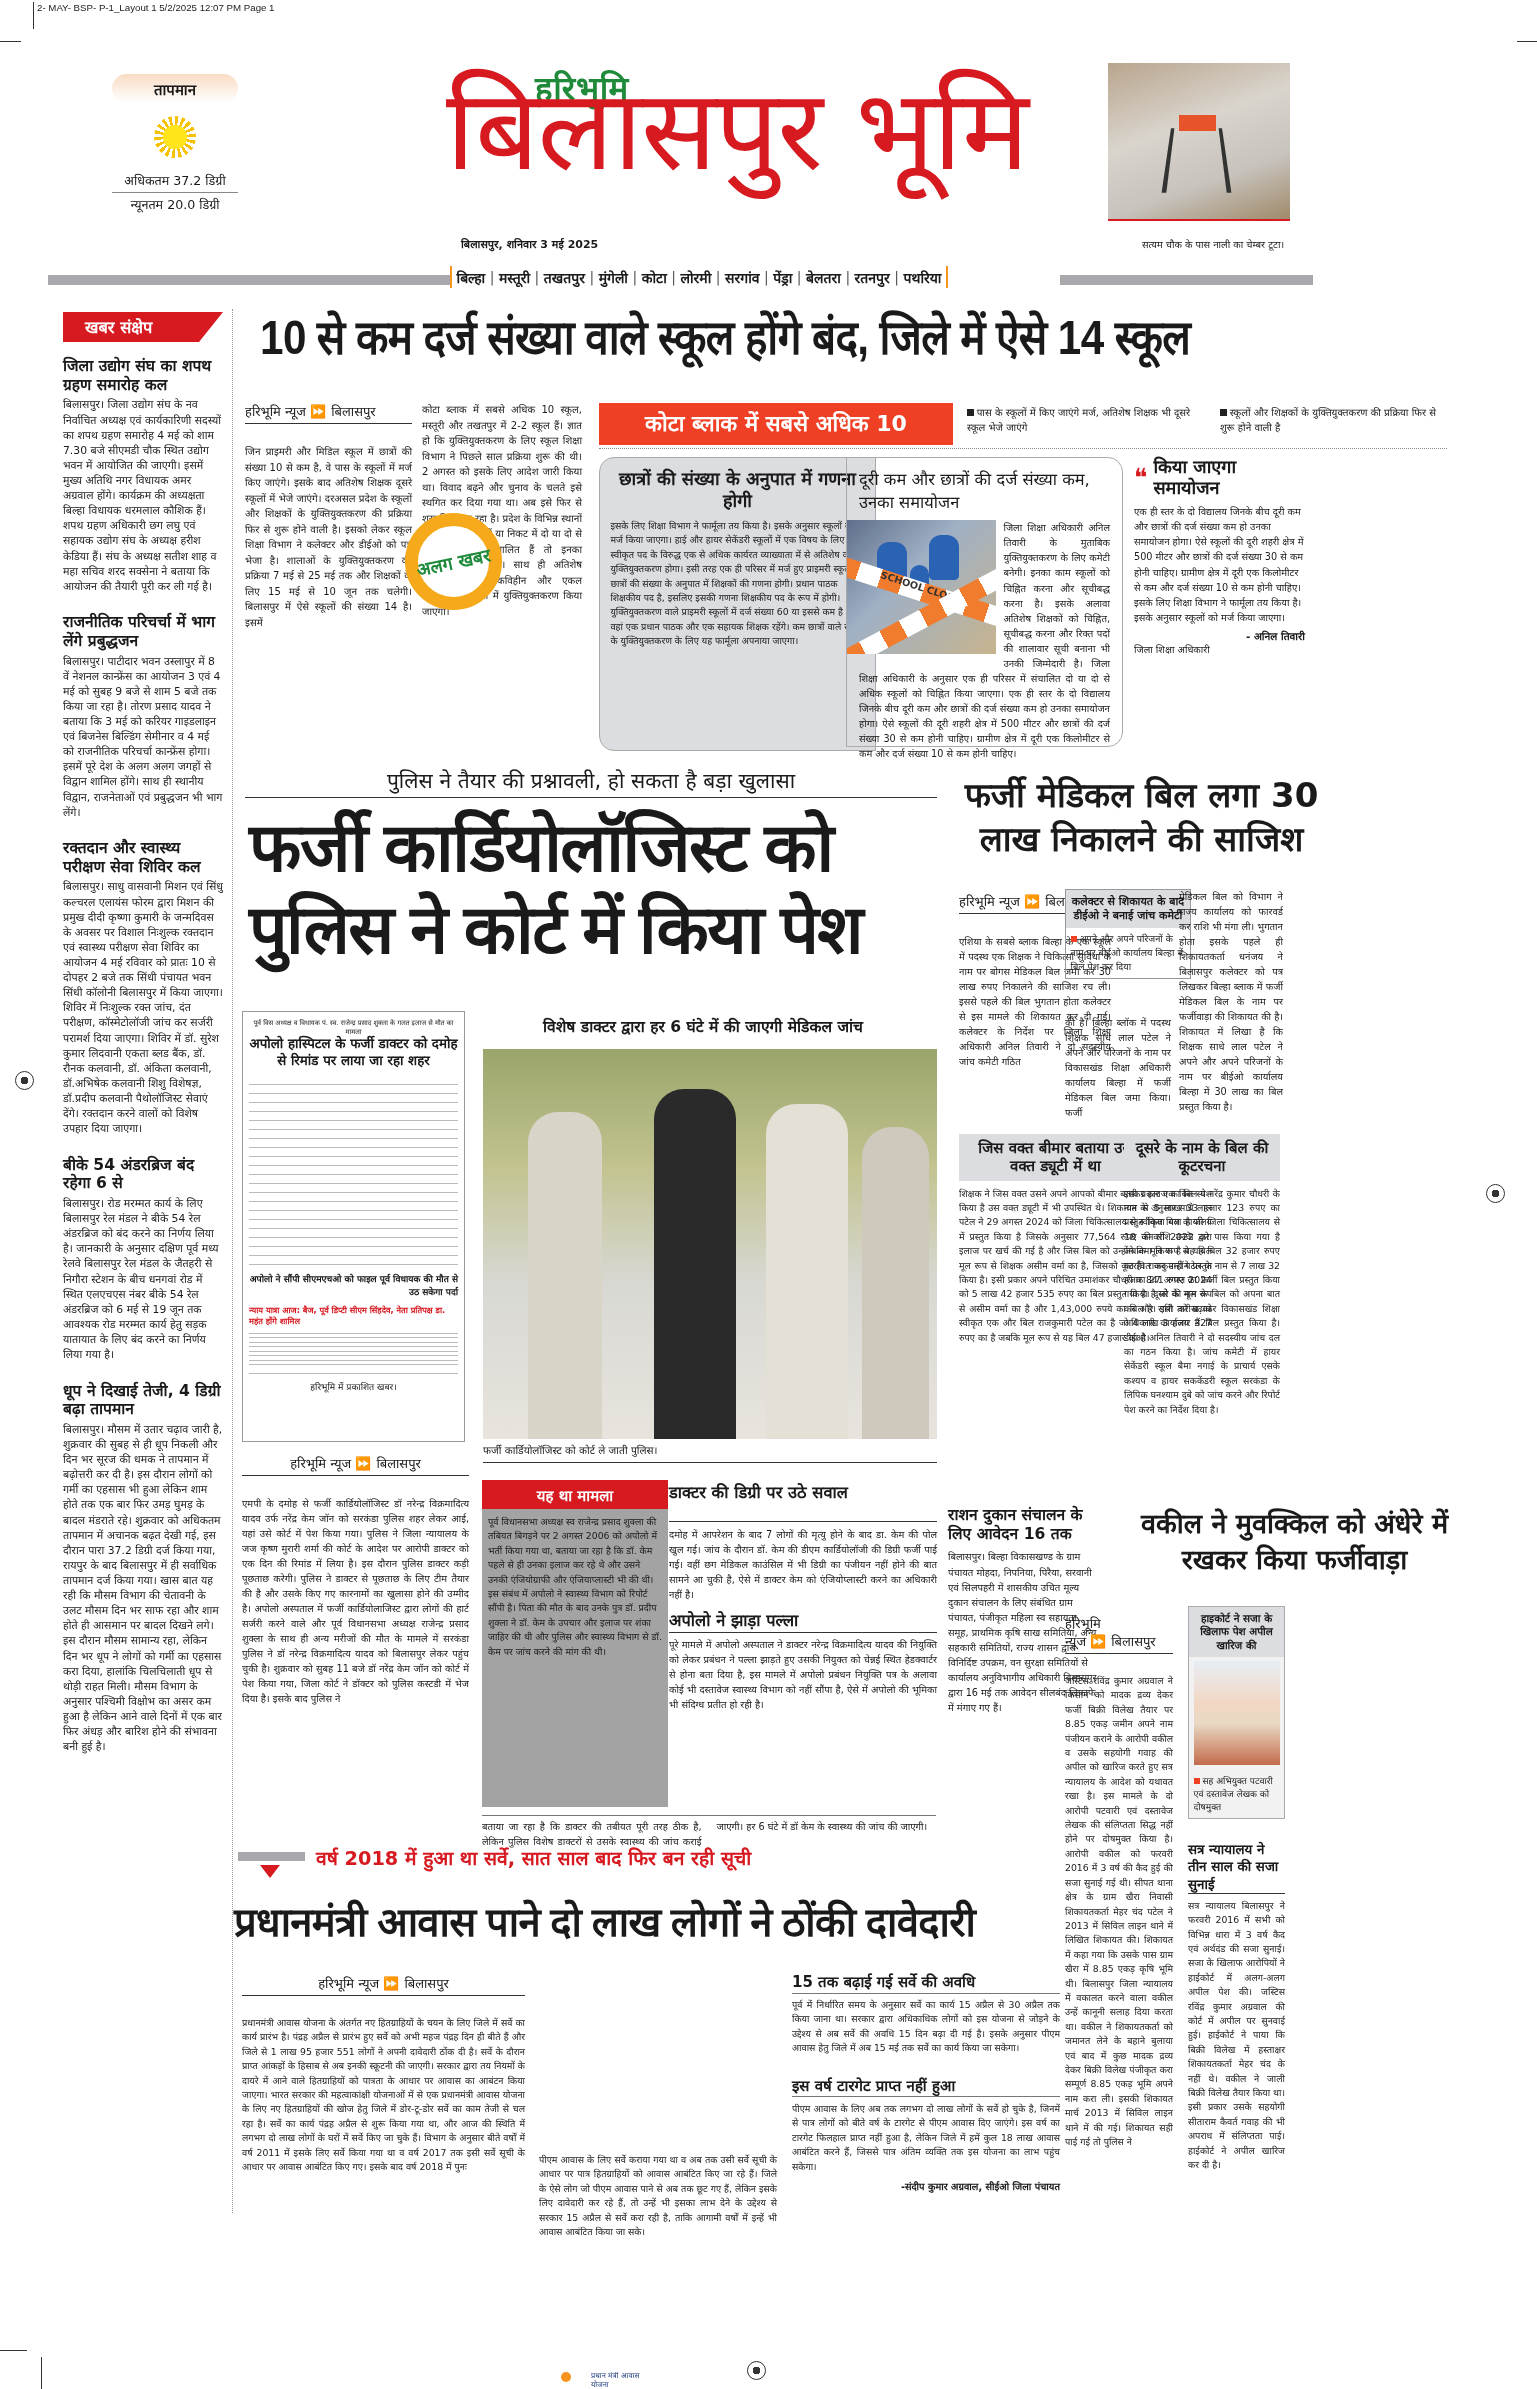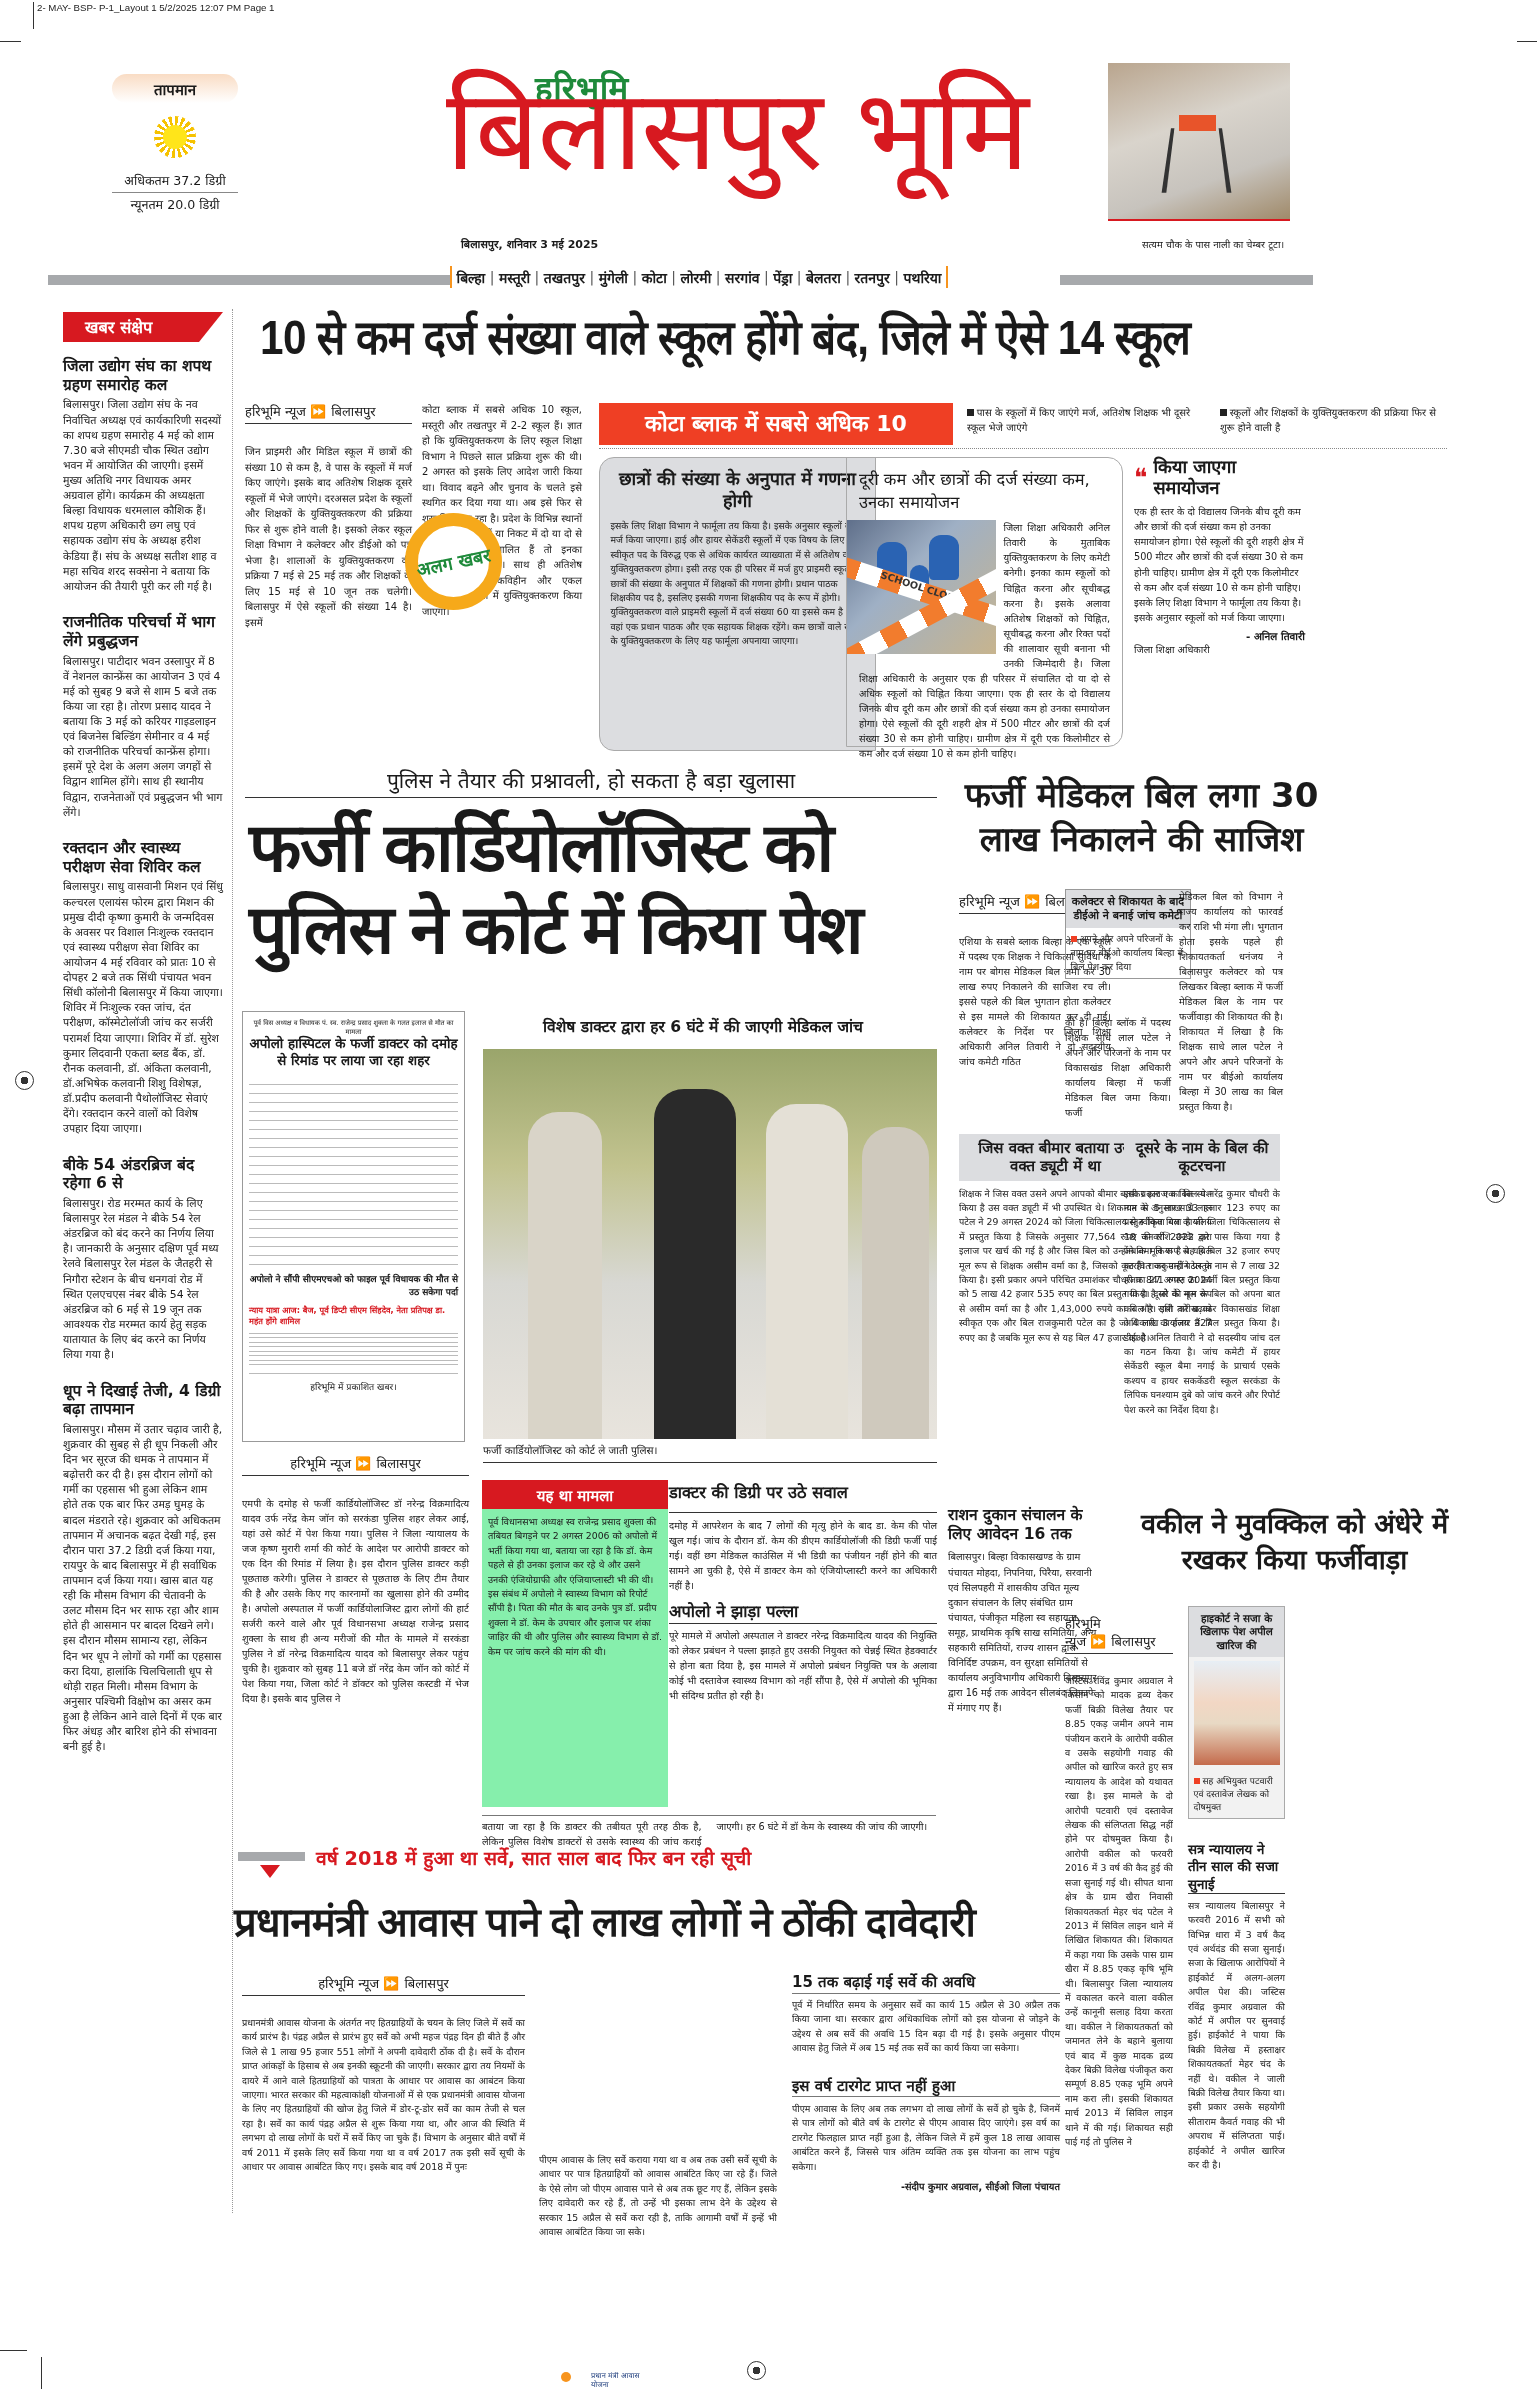"यह था मामला" div.abs { background: #86efac -> #a3a3a3 }
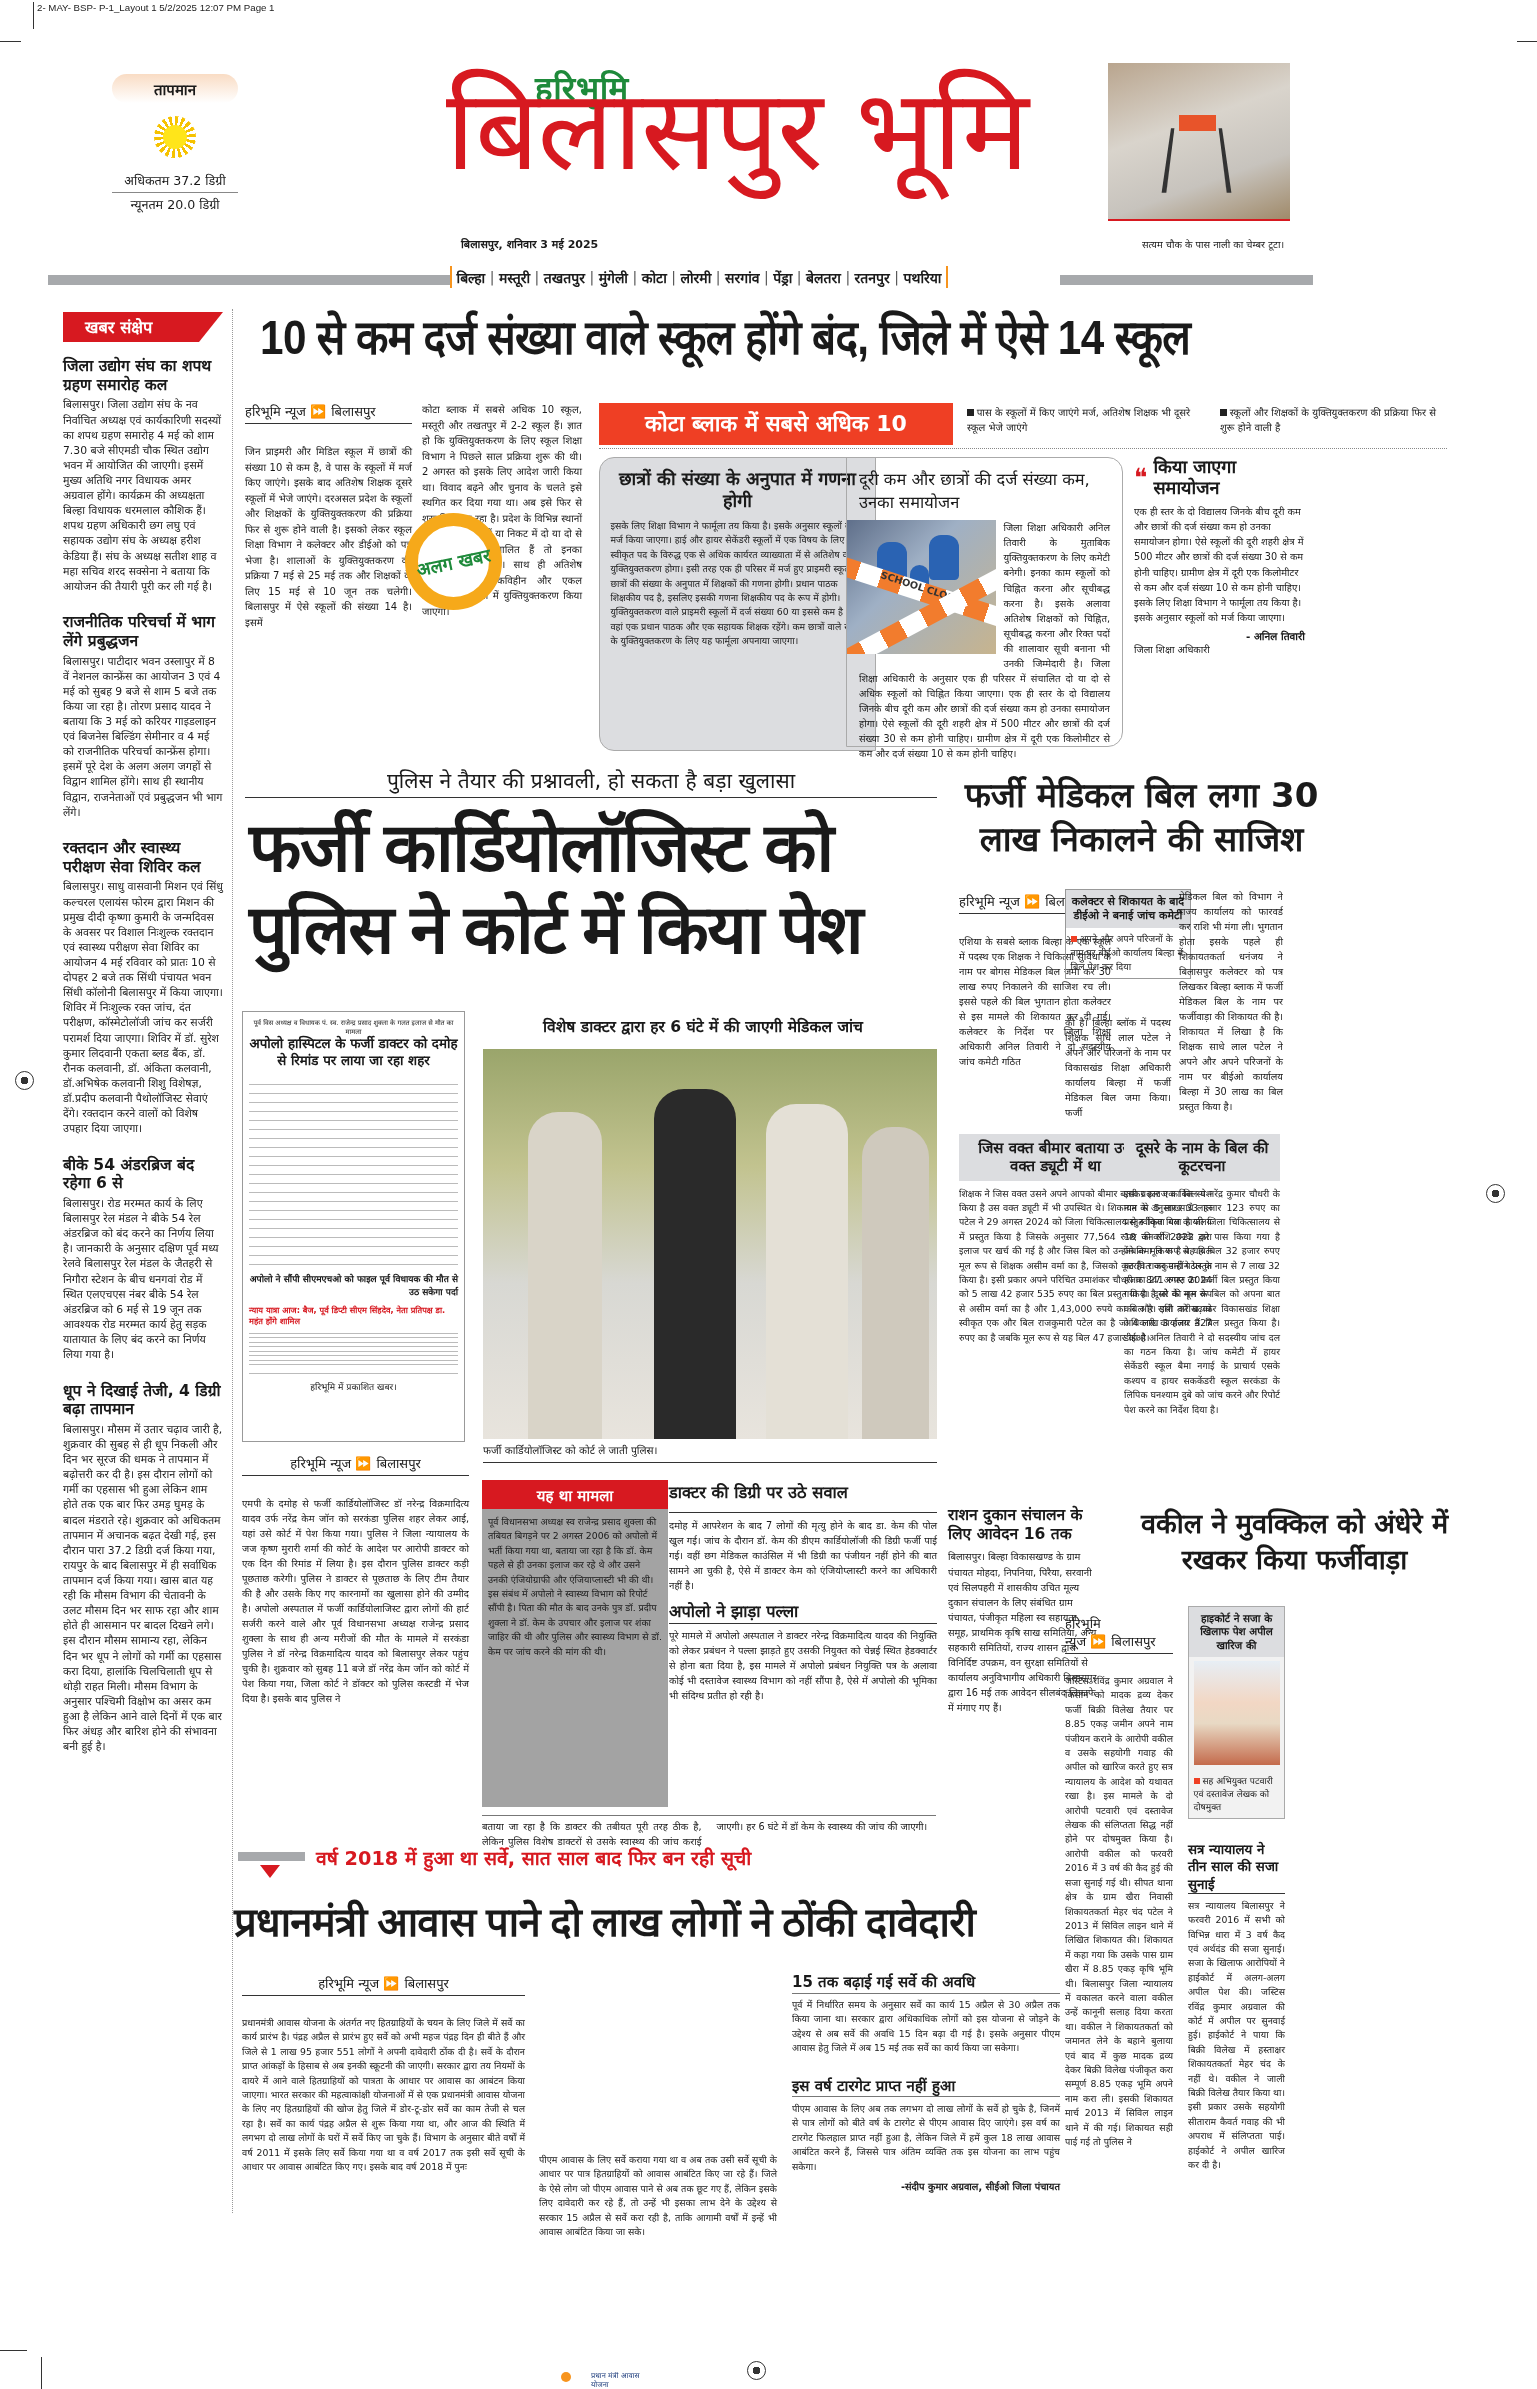"डाक्टर की डिग्री पर उठे" div { padding-bottom: 9px -> 18px }
